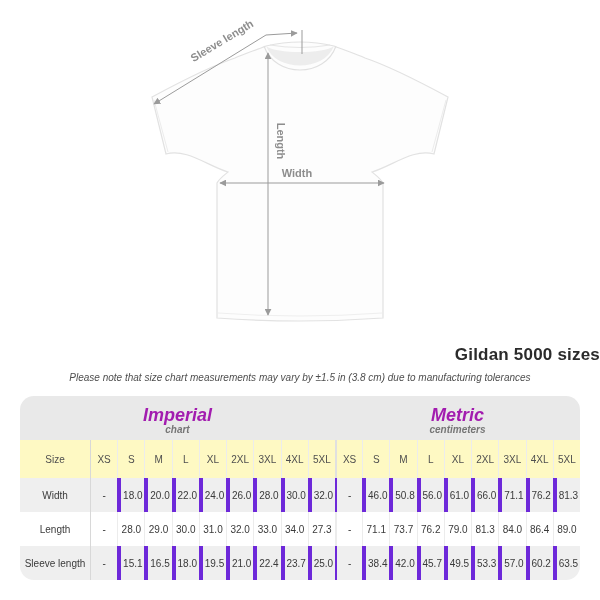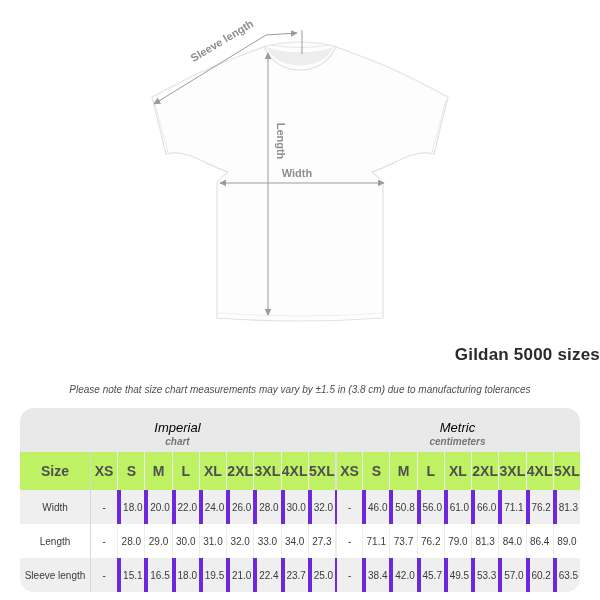"Please note that size chart" .note { margin-top: 19px -> 7px }
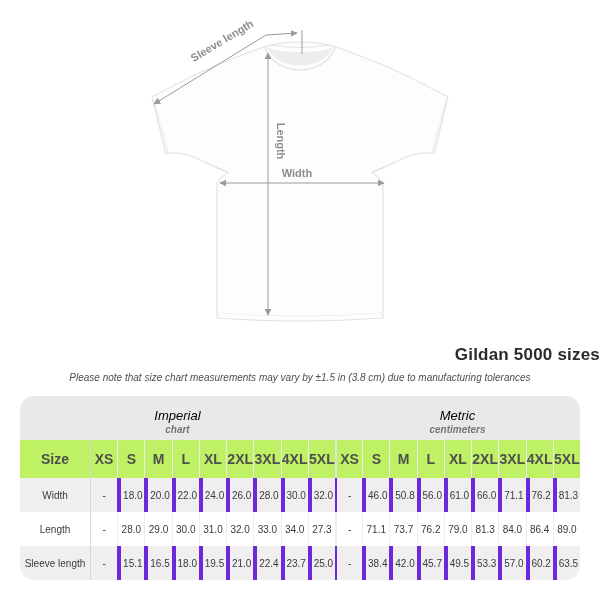"Imperial" .gname { color: #000000 -> #a21caf; font-size: 13px -> 18px; font-weight: normal -> bold }
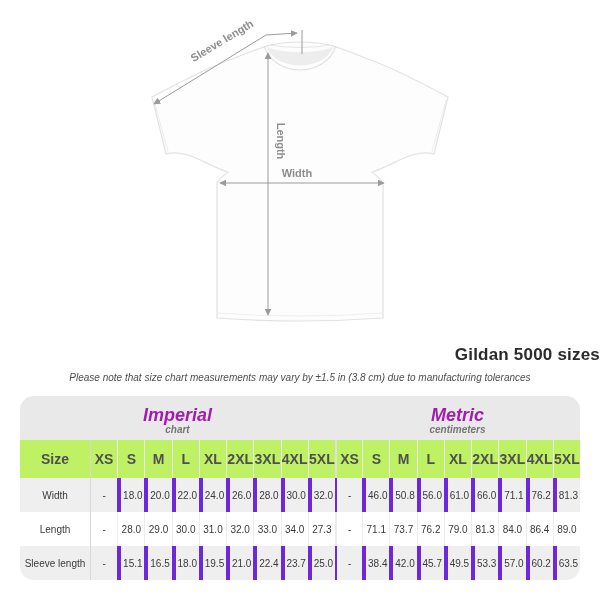"Size" tr.sizes th { background: #bef264 -> #fef9c3; font-size: 14px -> 10px; font-weight: bold -> normal }
